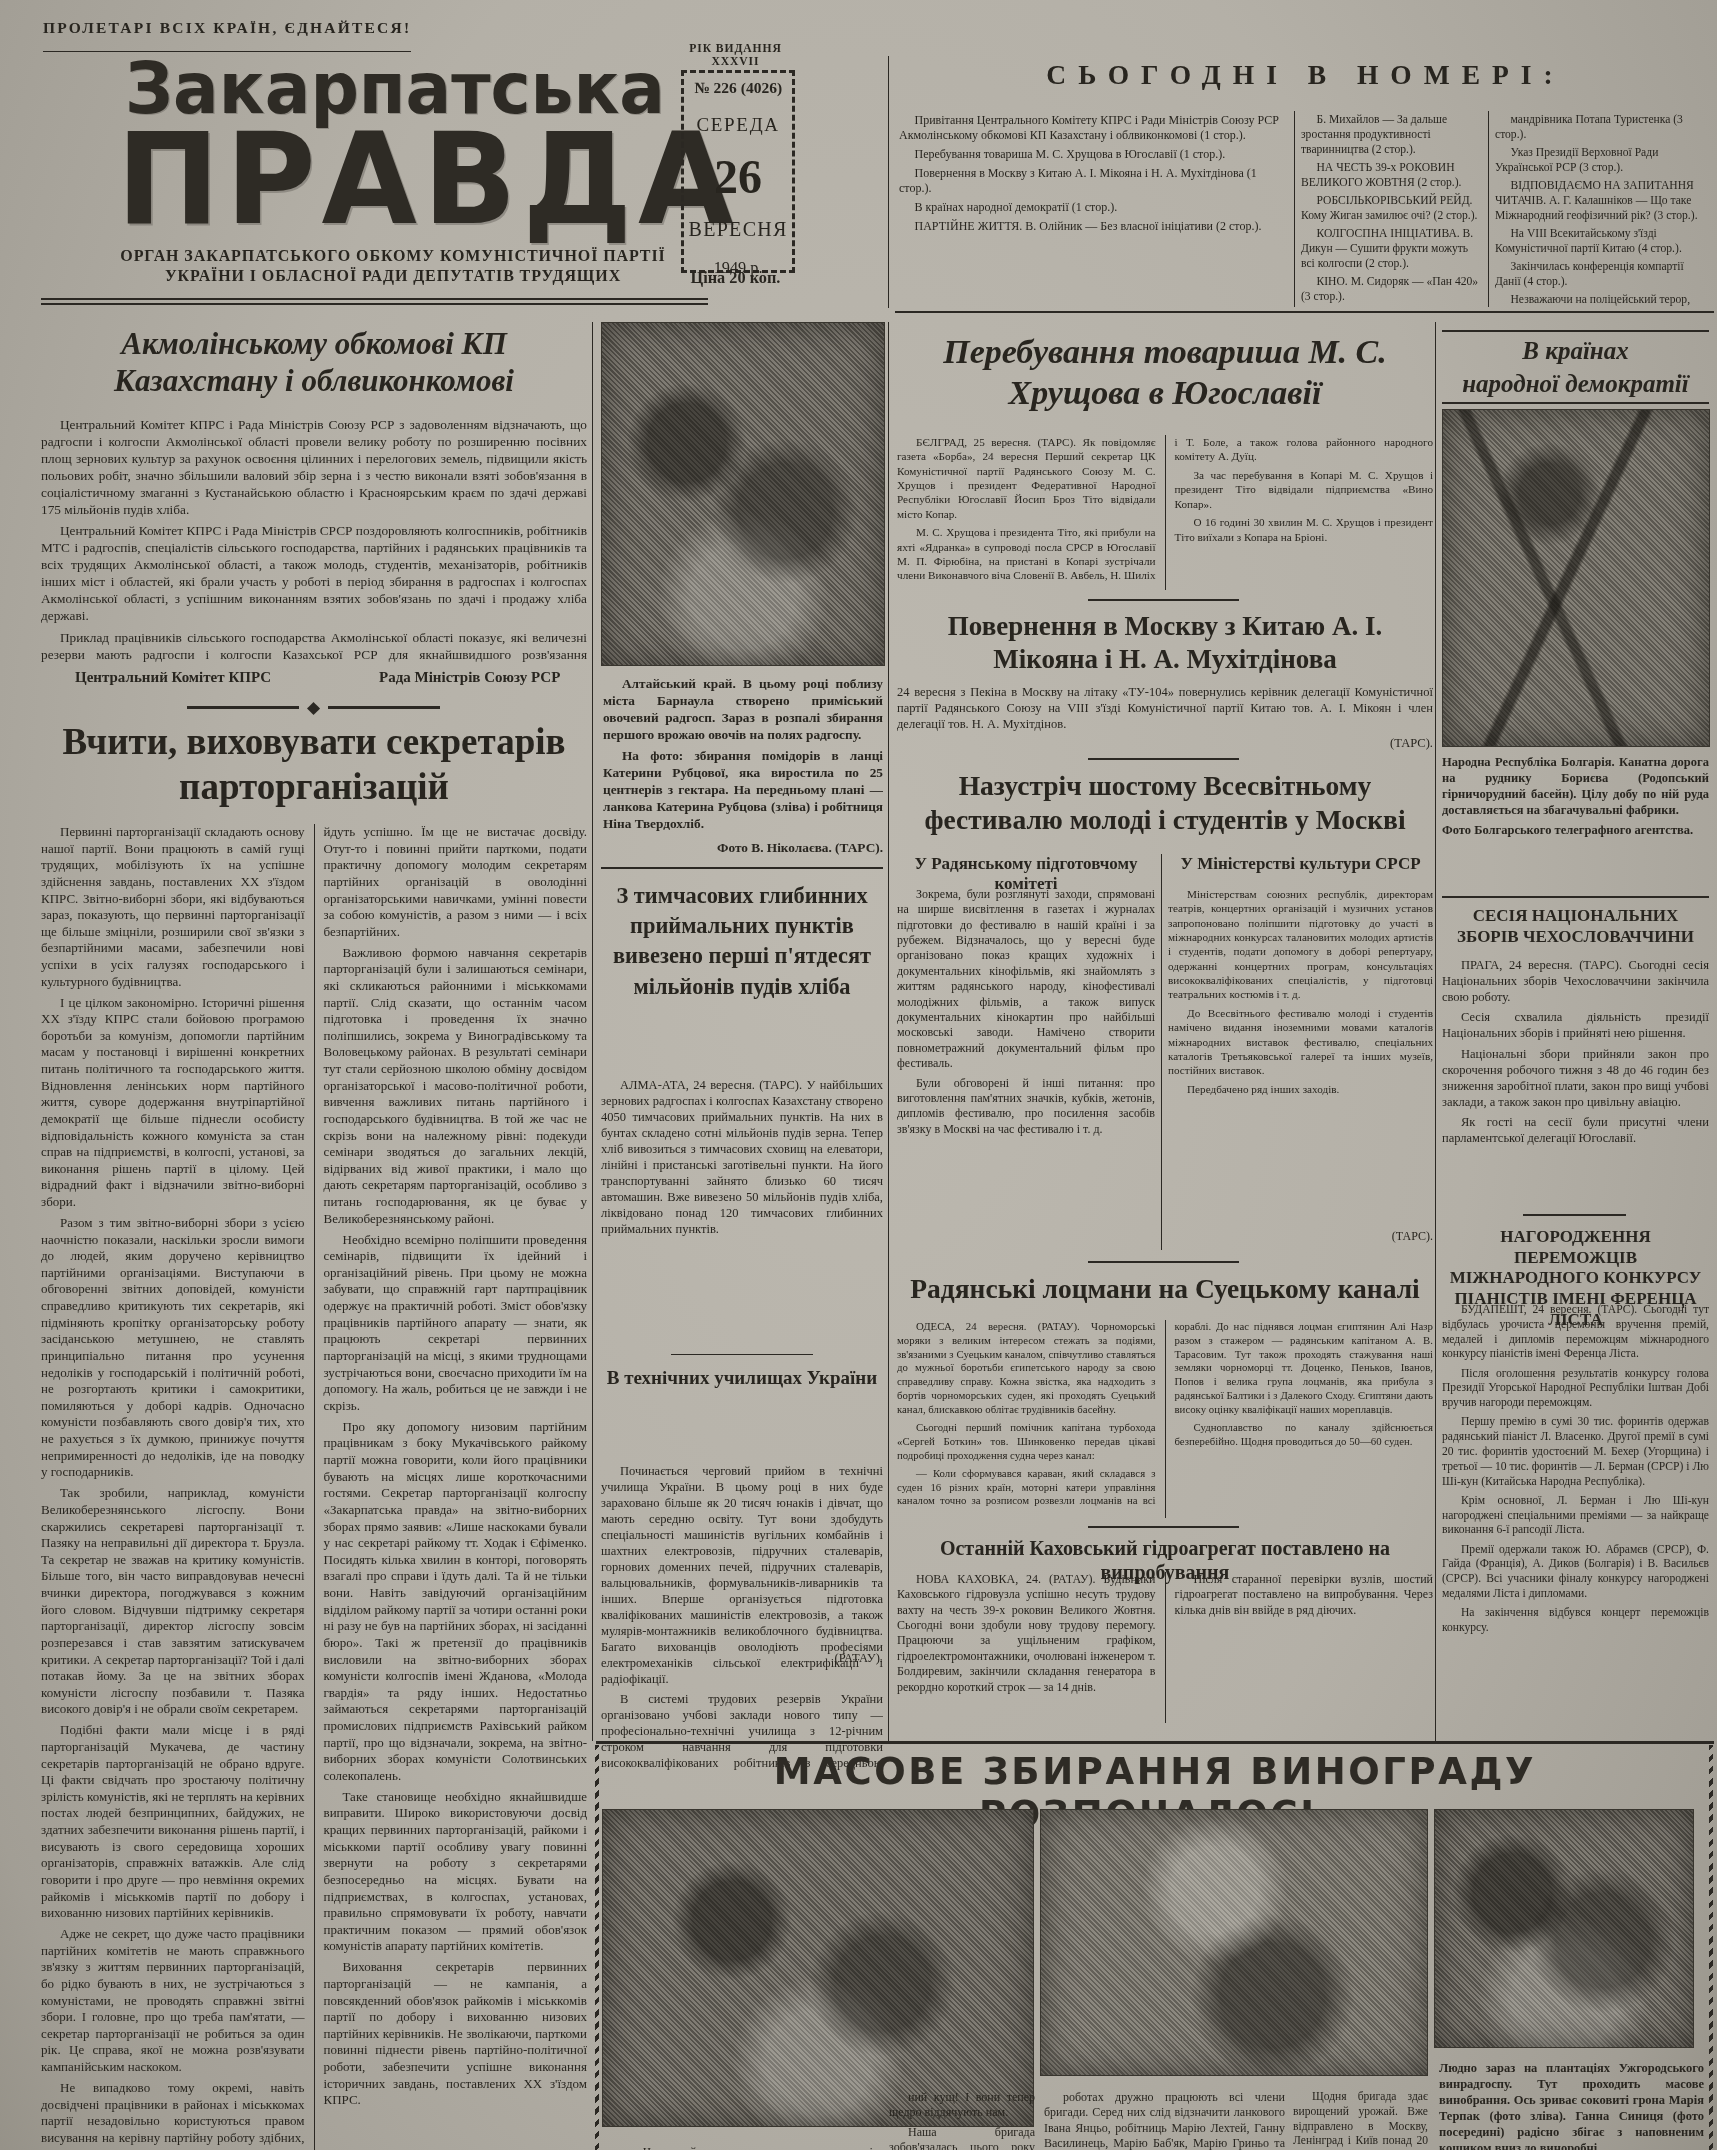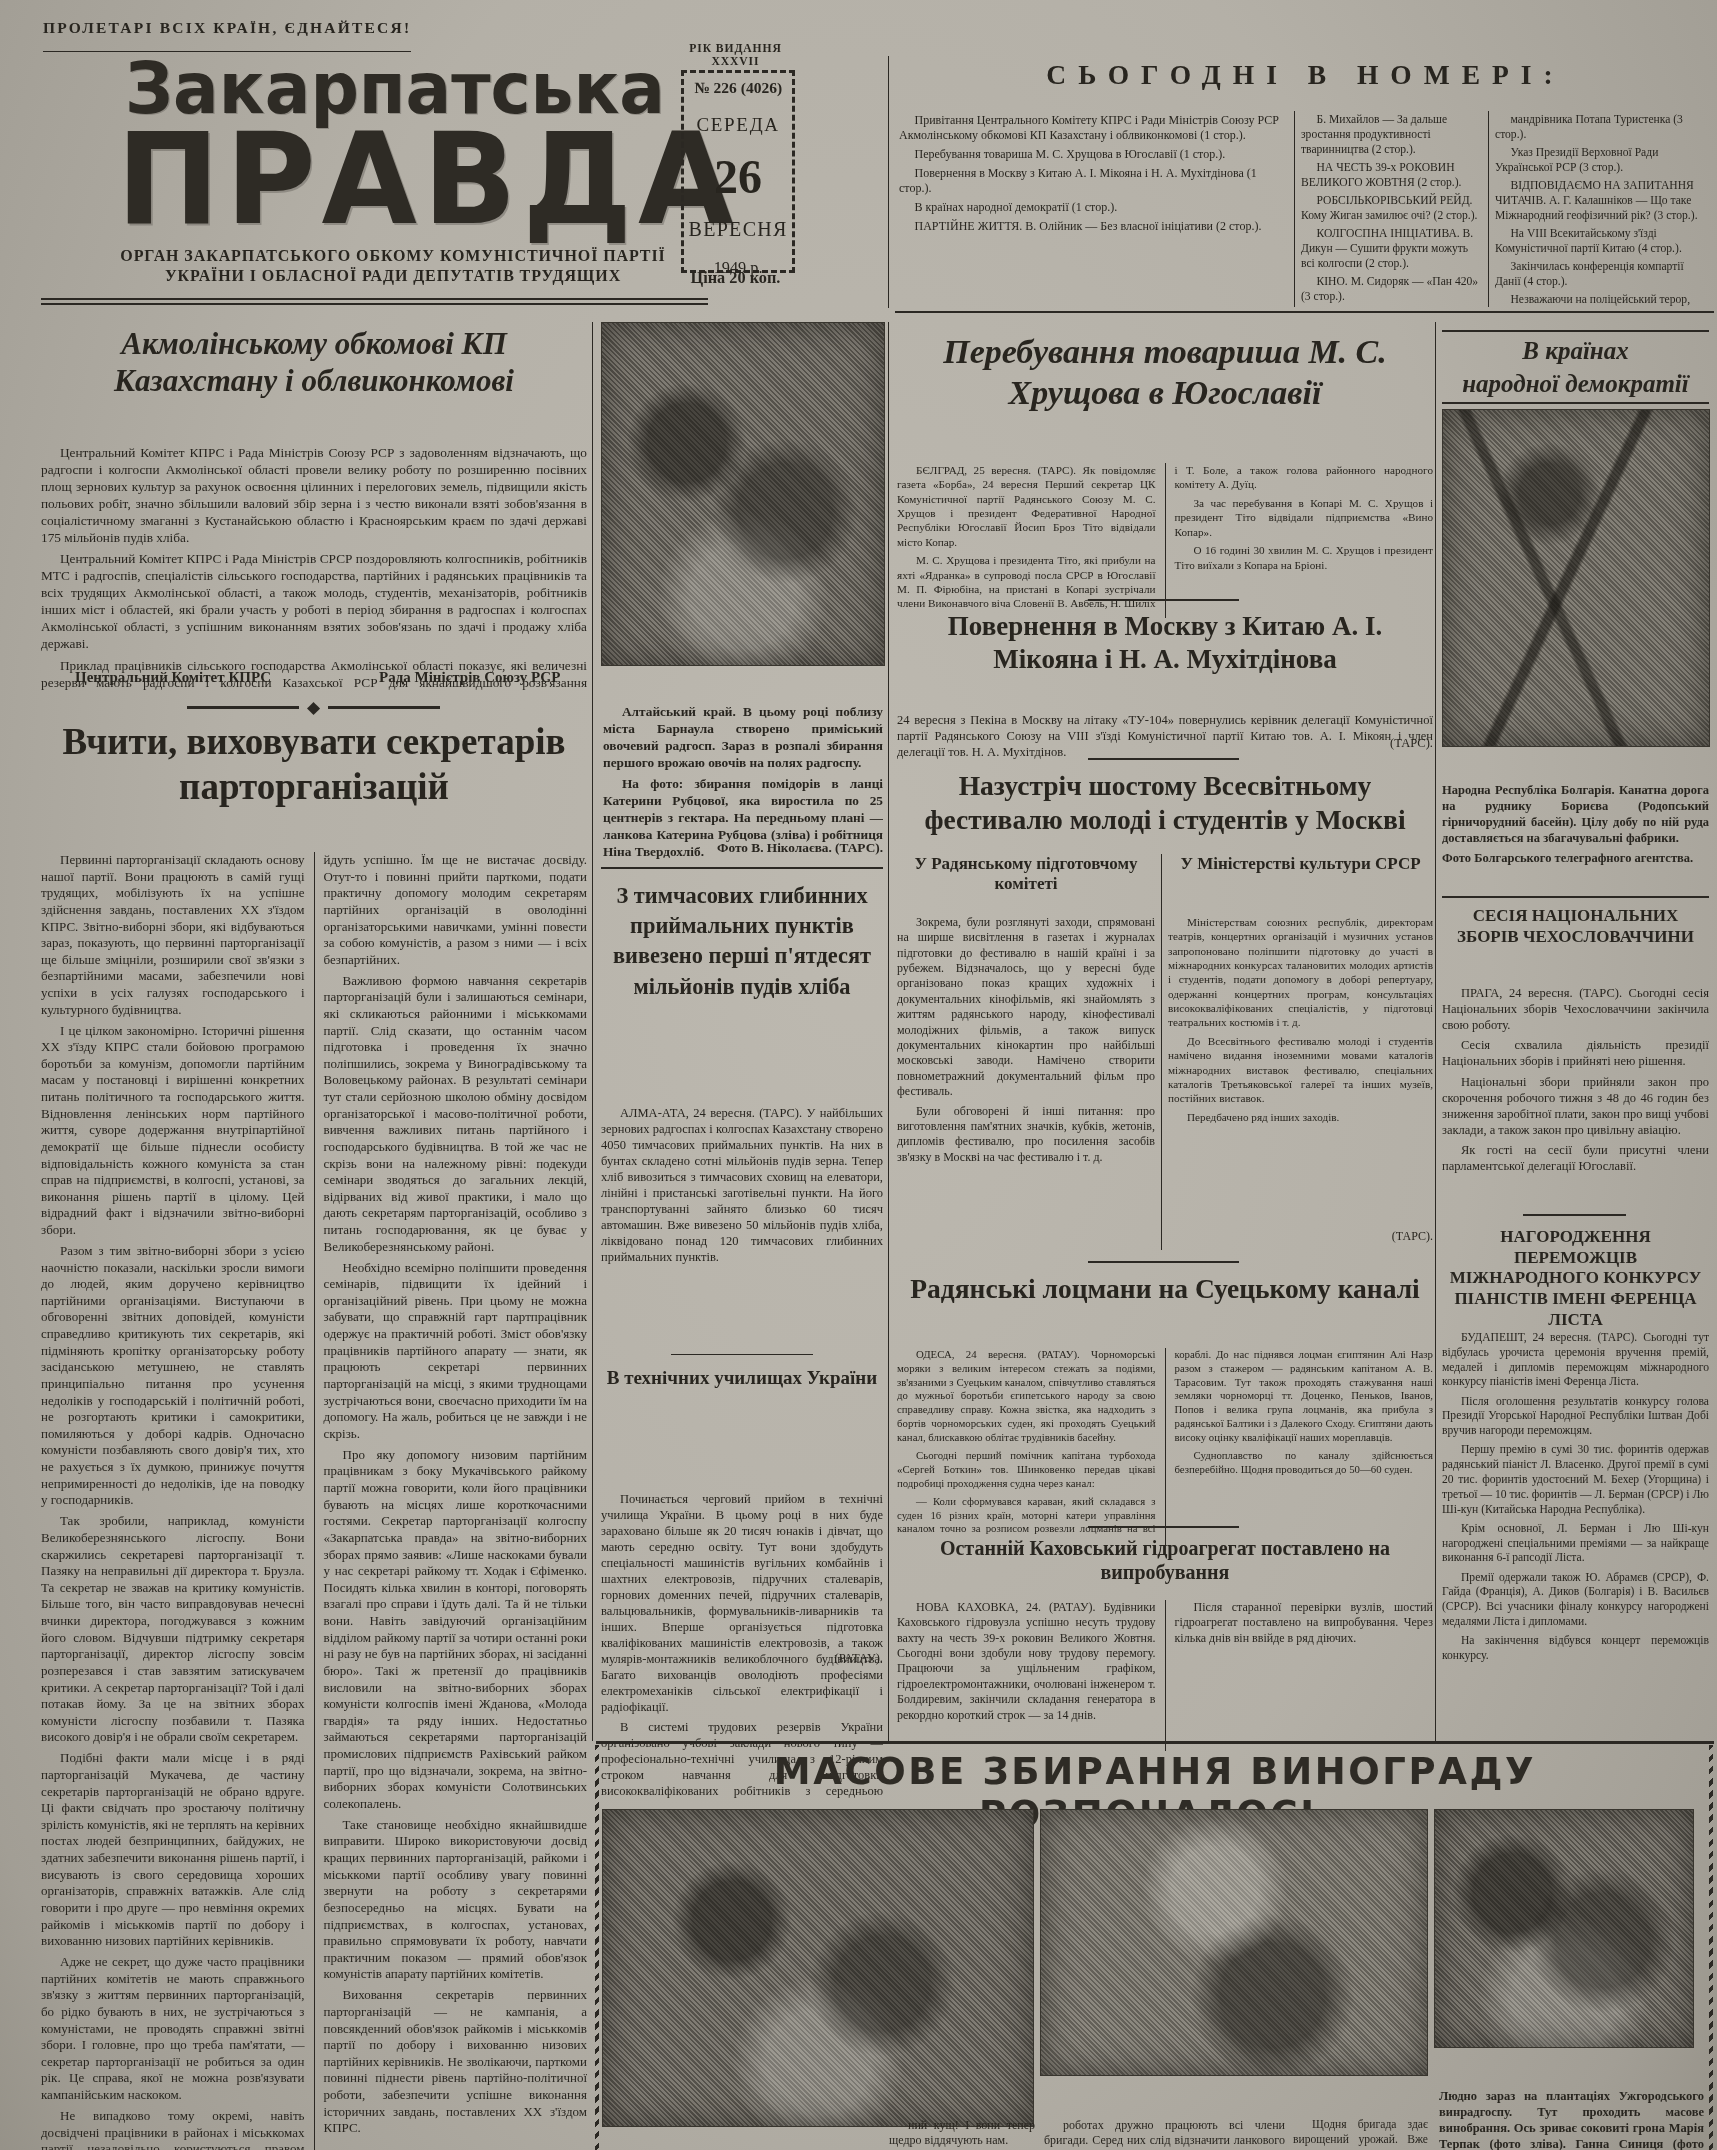"Центральний Комітет КПРС і Рада" .just { margin-top: 28px -> none }
